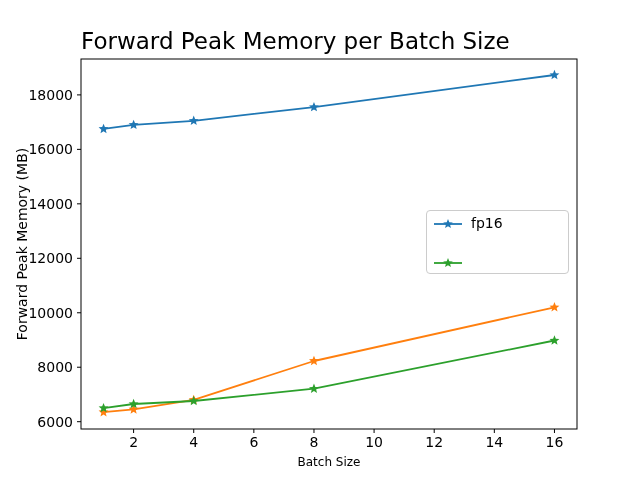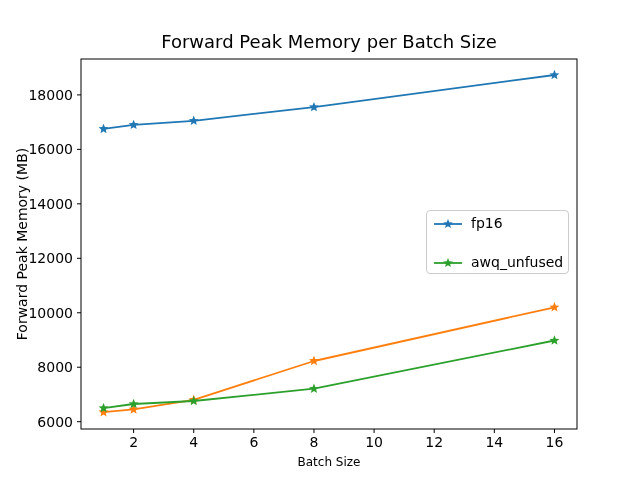"Forward Peak Memory per Batch" .title { font-size: 18px -> 23px; text-align: center -> none }
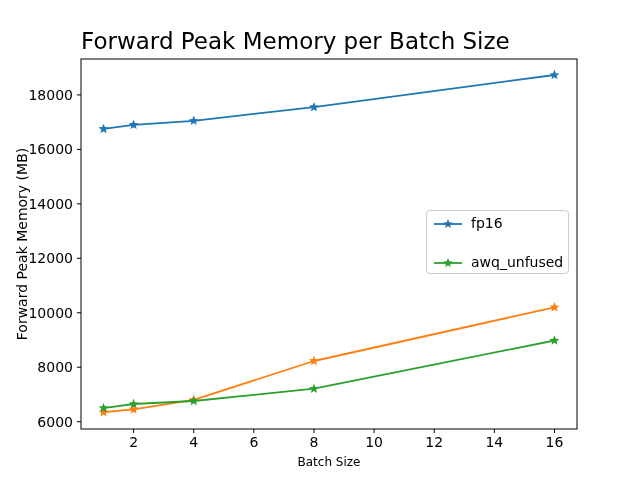"awq_unfused" span.legend-label { html: <span>awq_unfused</span> -> none }
